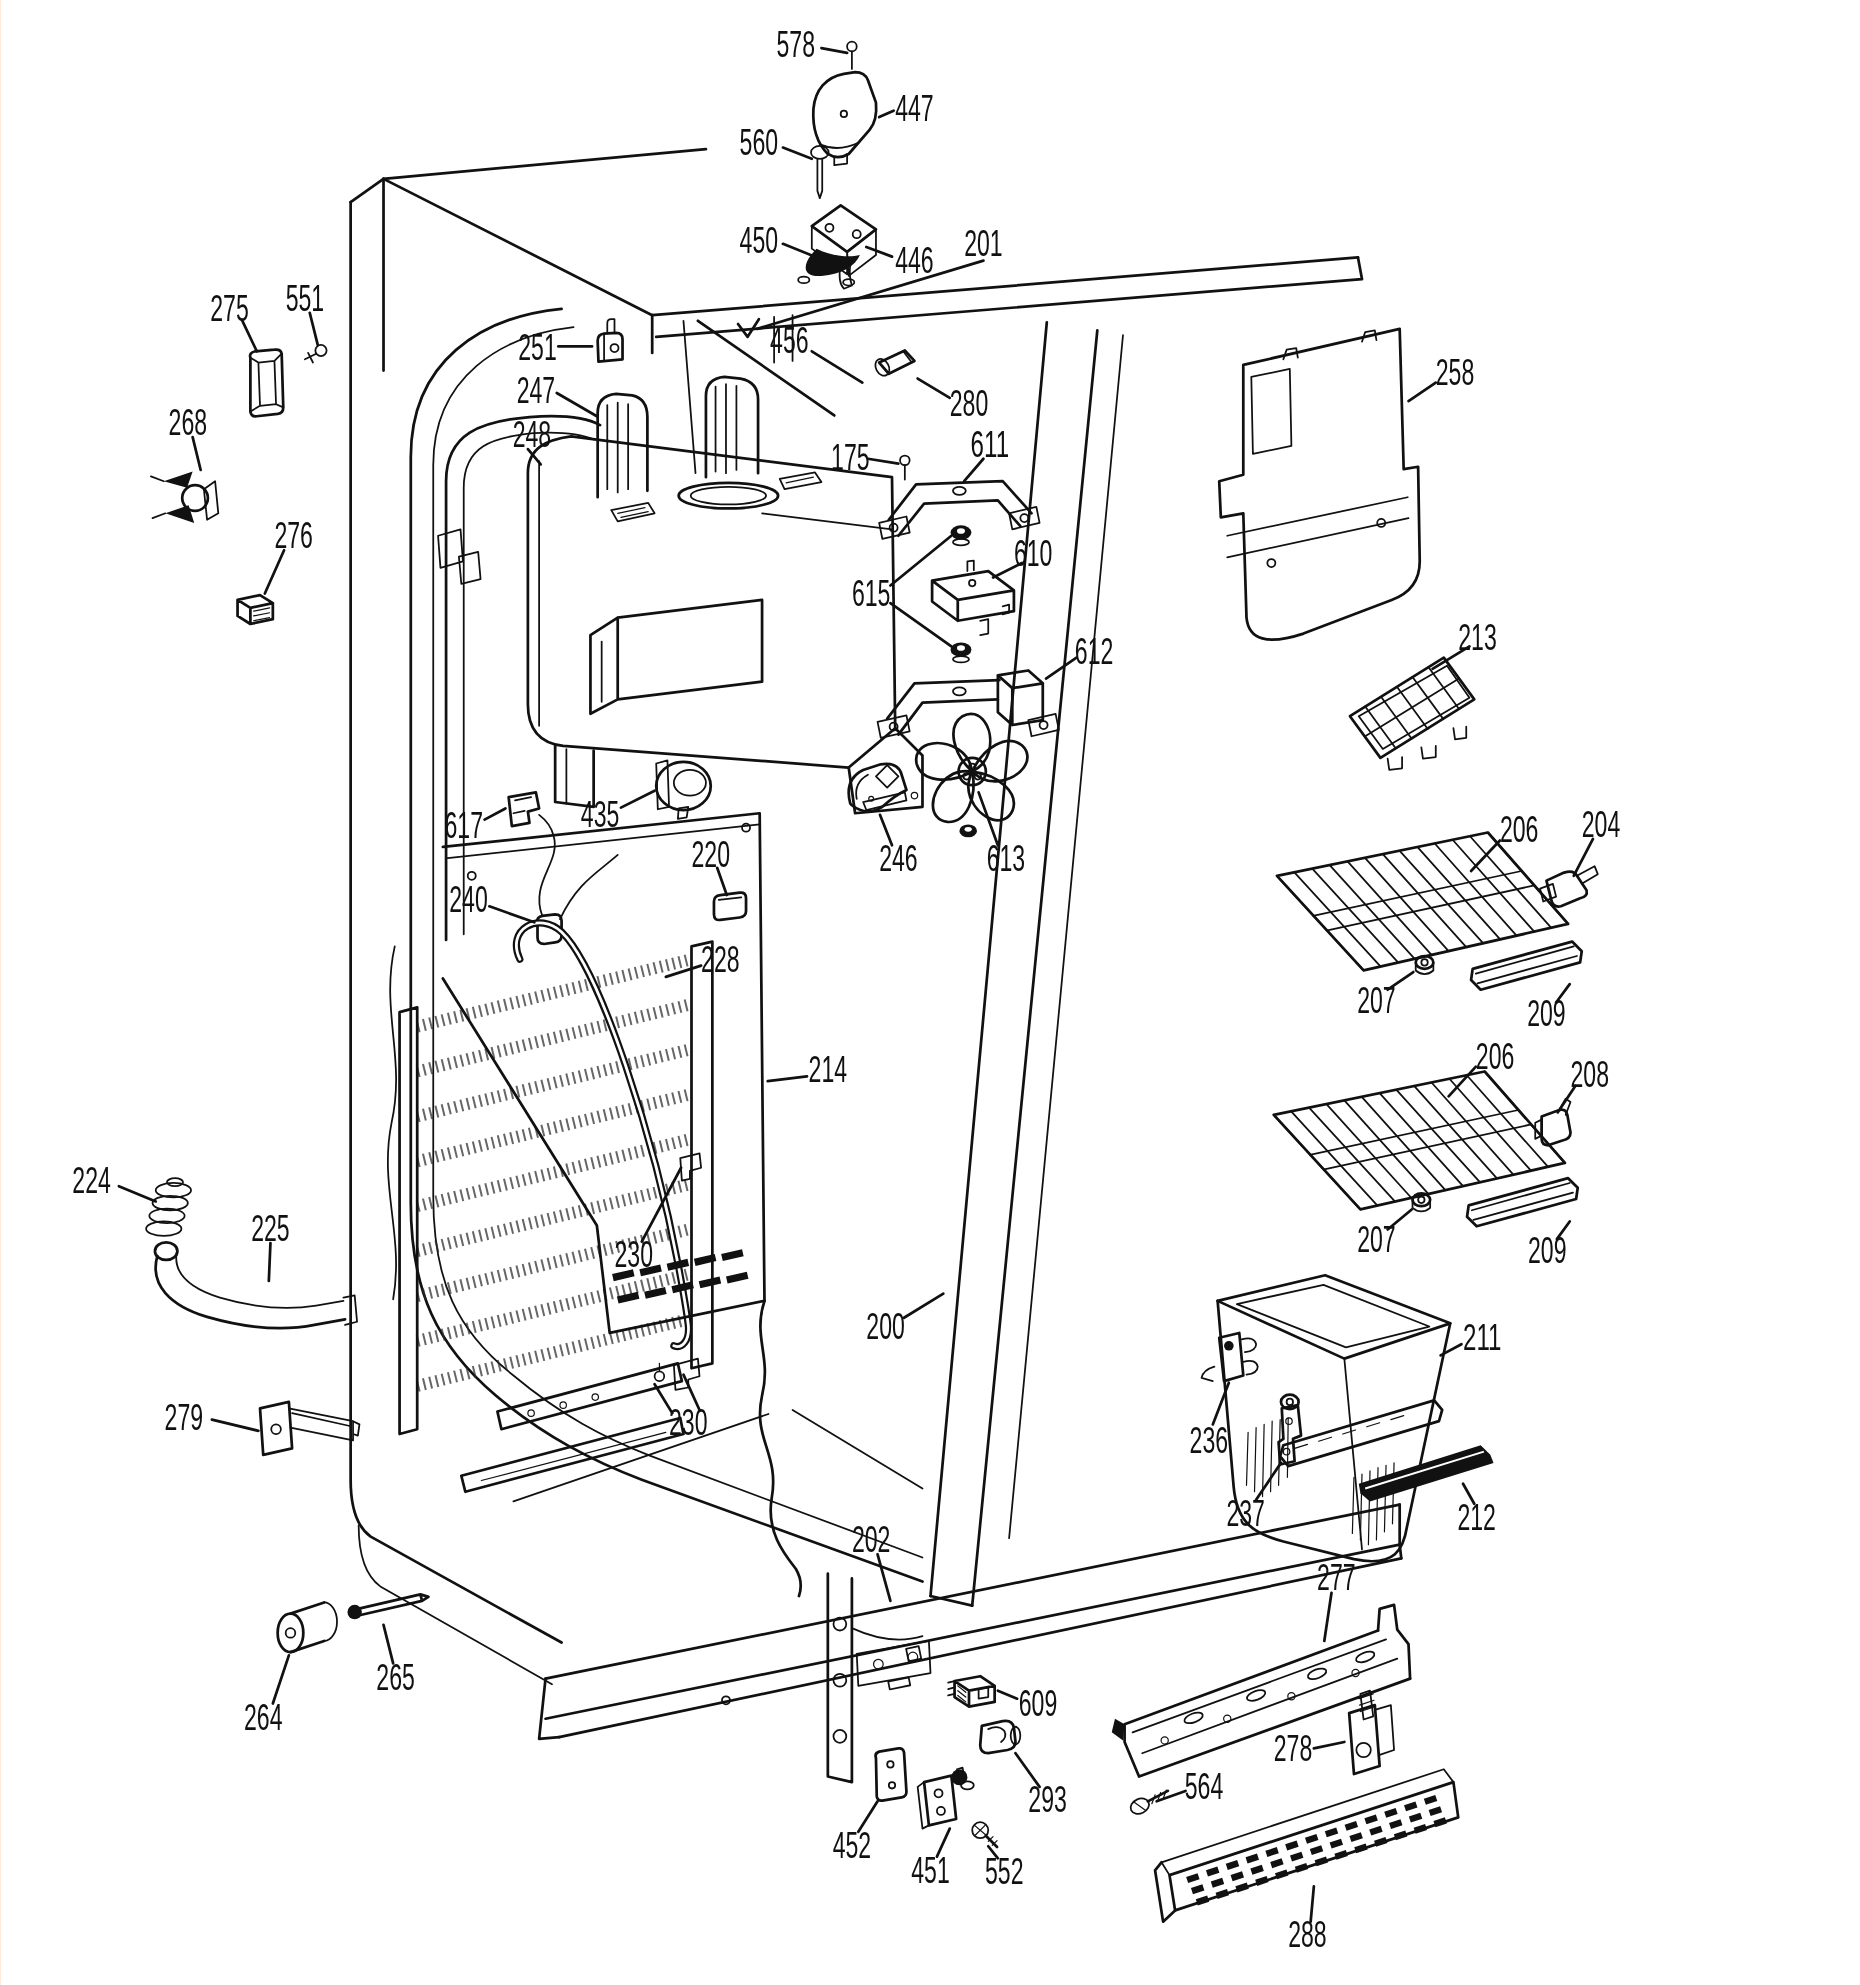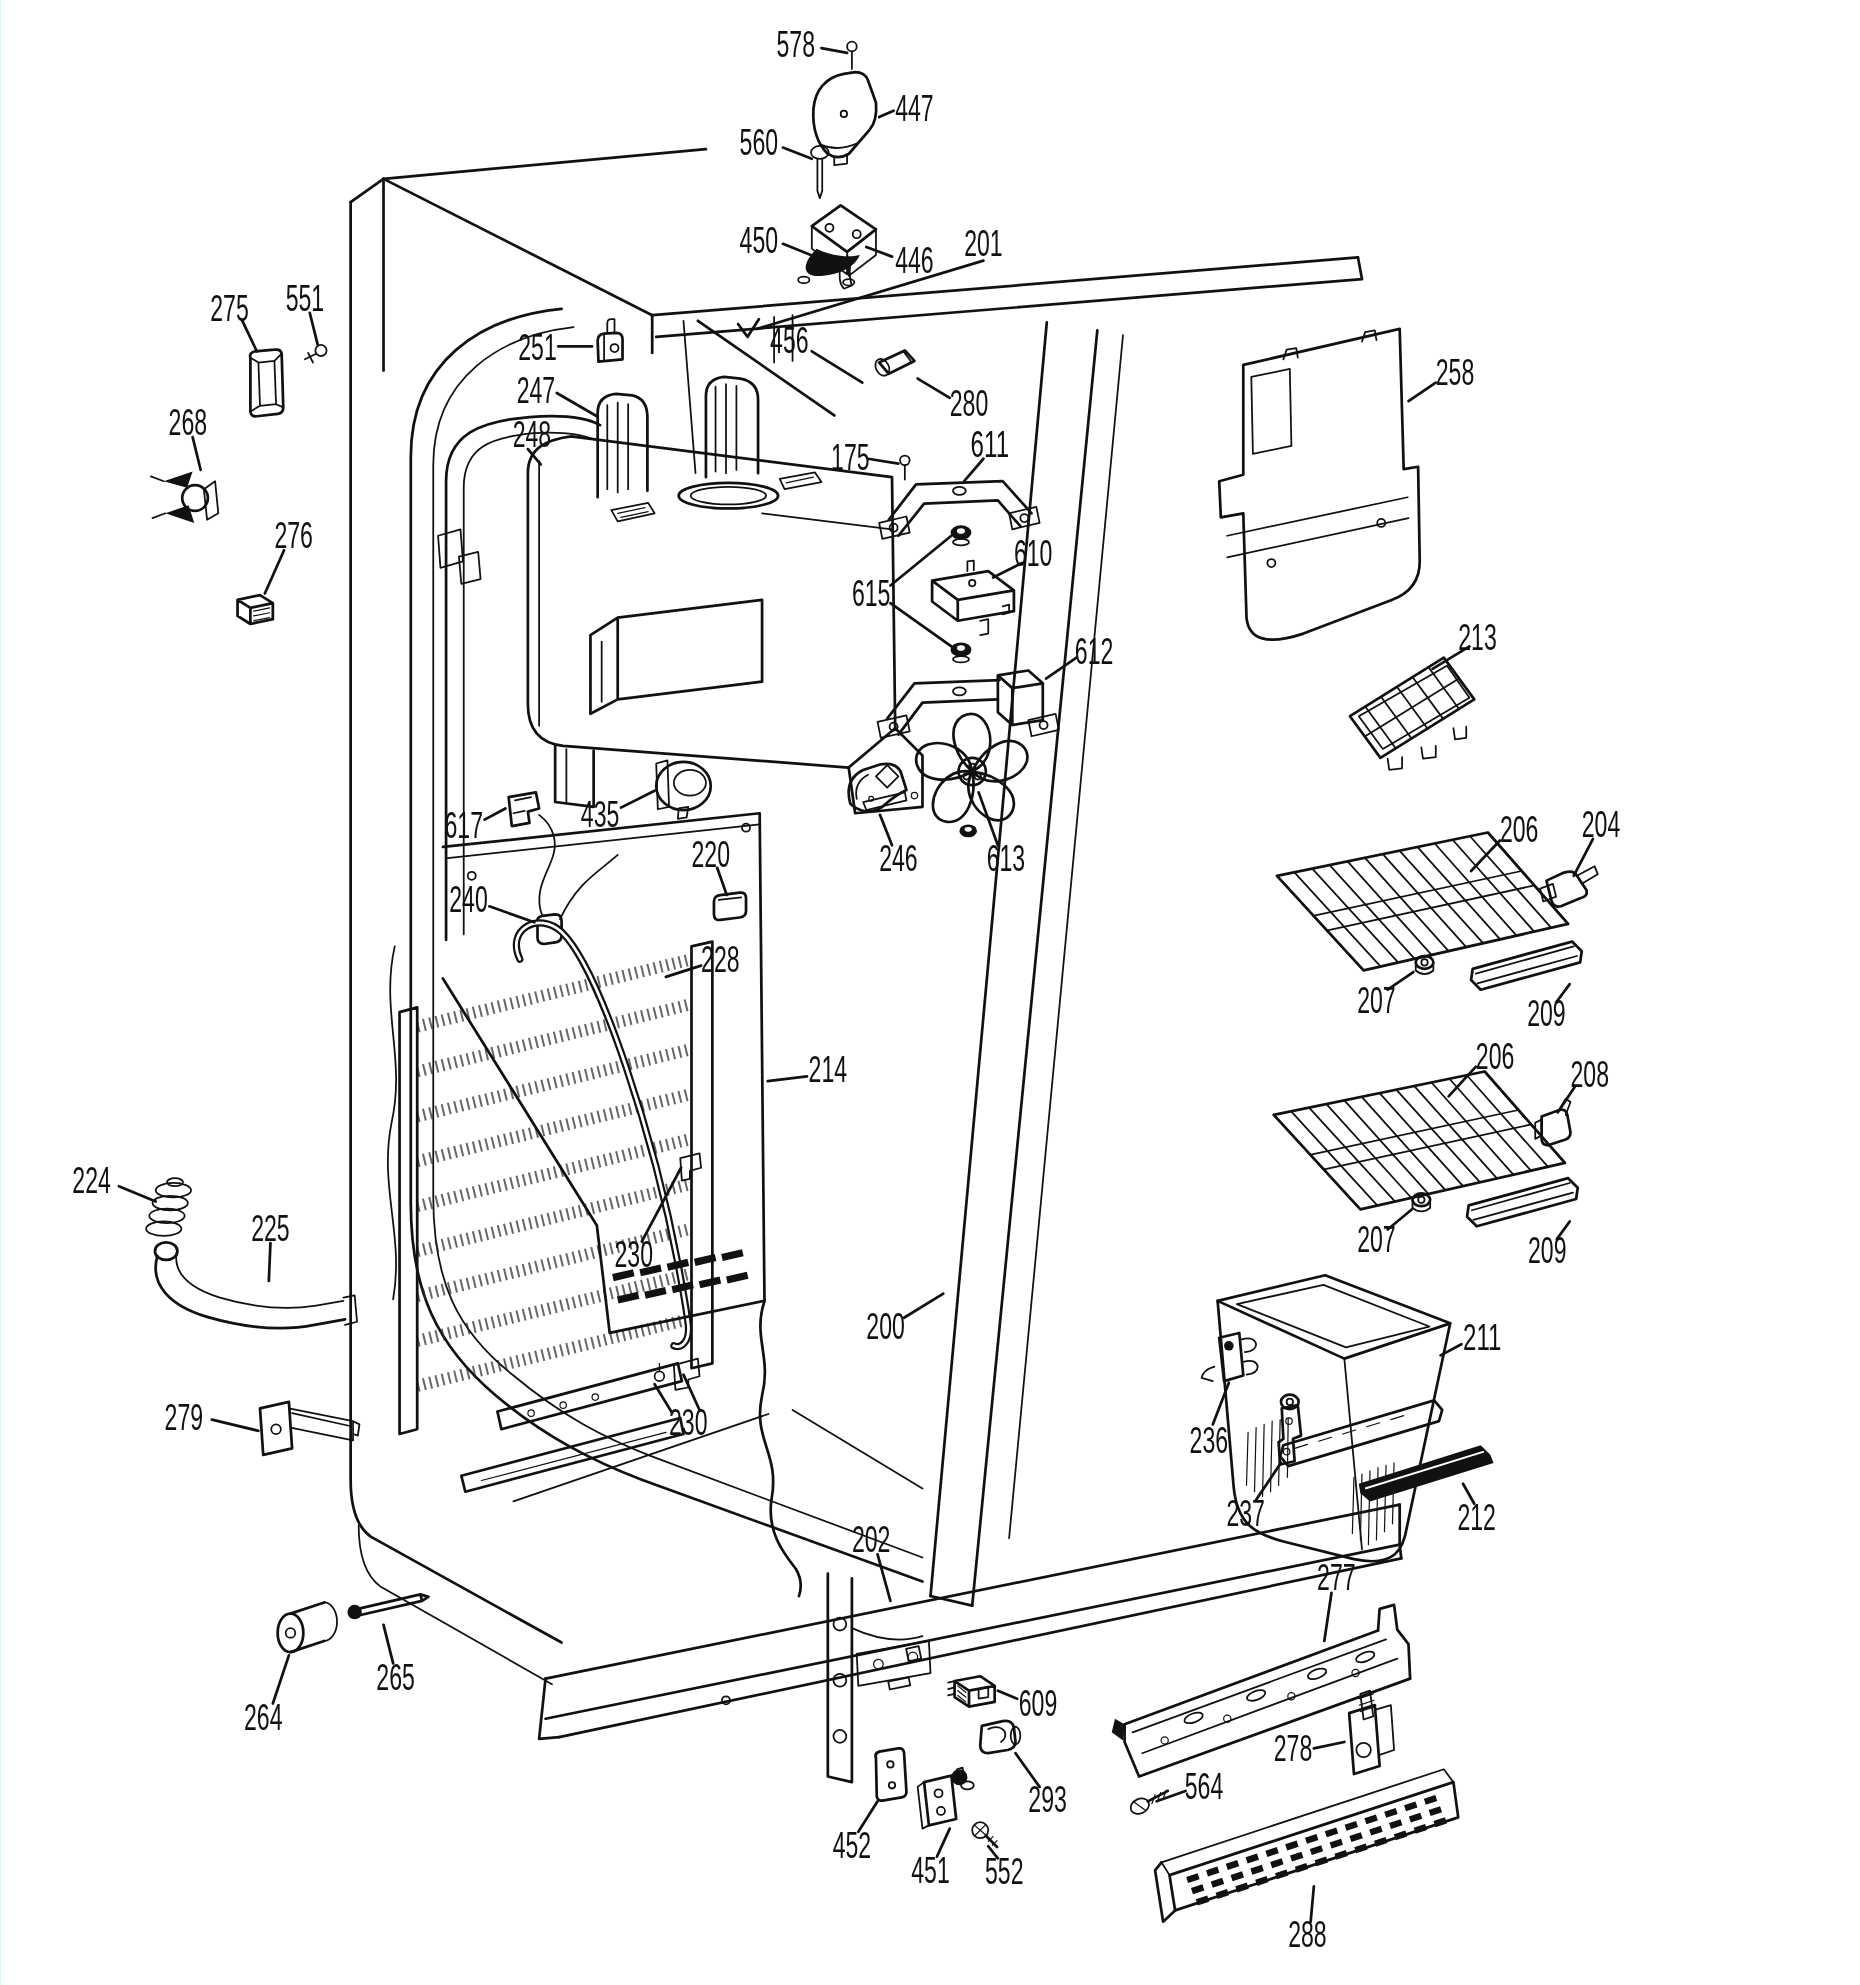"578" .stage { background: #22c55e -> #f97316 }
